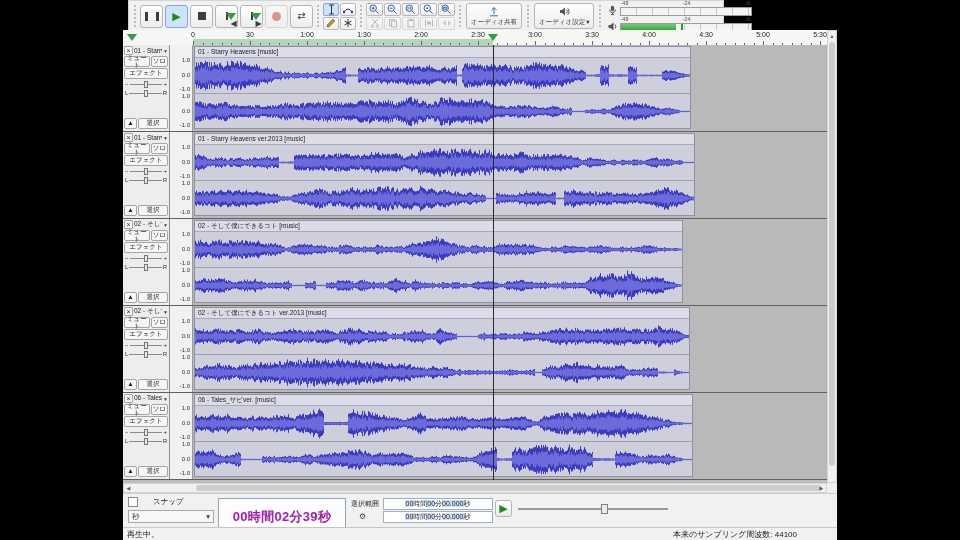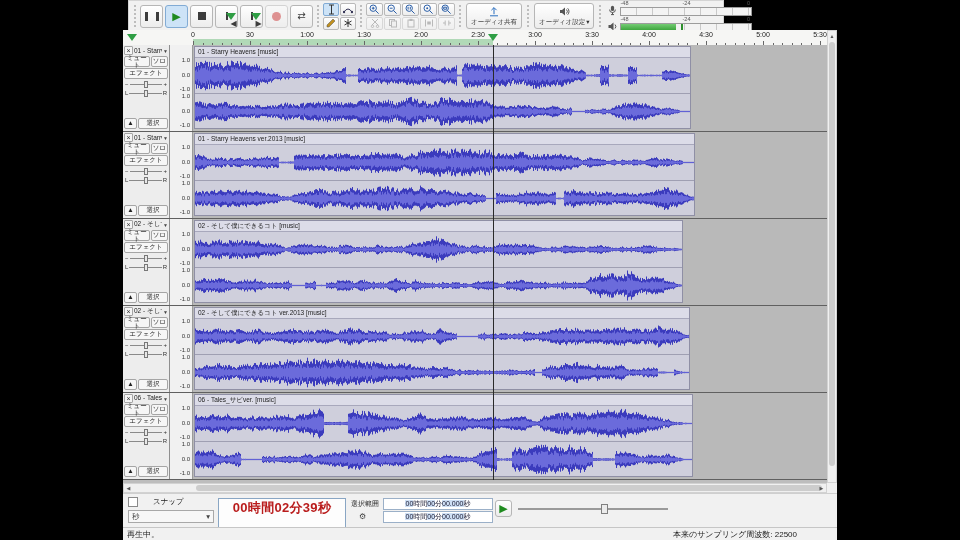"00時間02分39秒" .time-display { align-items: flex-start -> center; color: #b91c1c -> #a21caf }
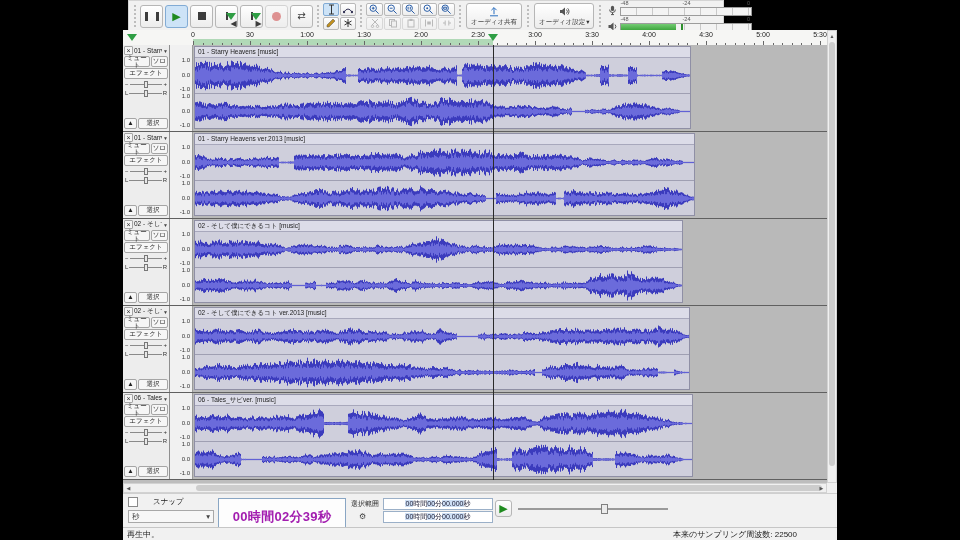"本来のサンプリング周波数: 22500" span.right { text: 22500 -> 44100 }
